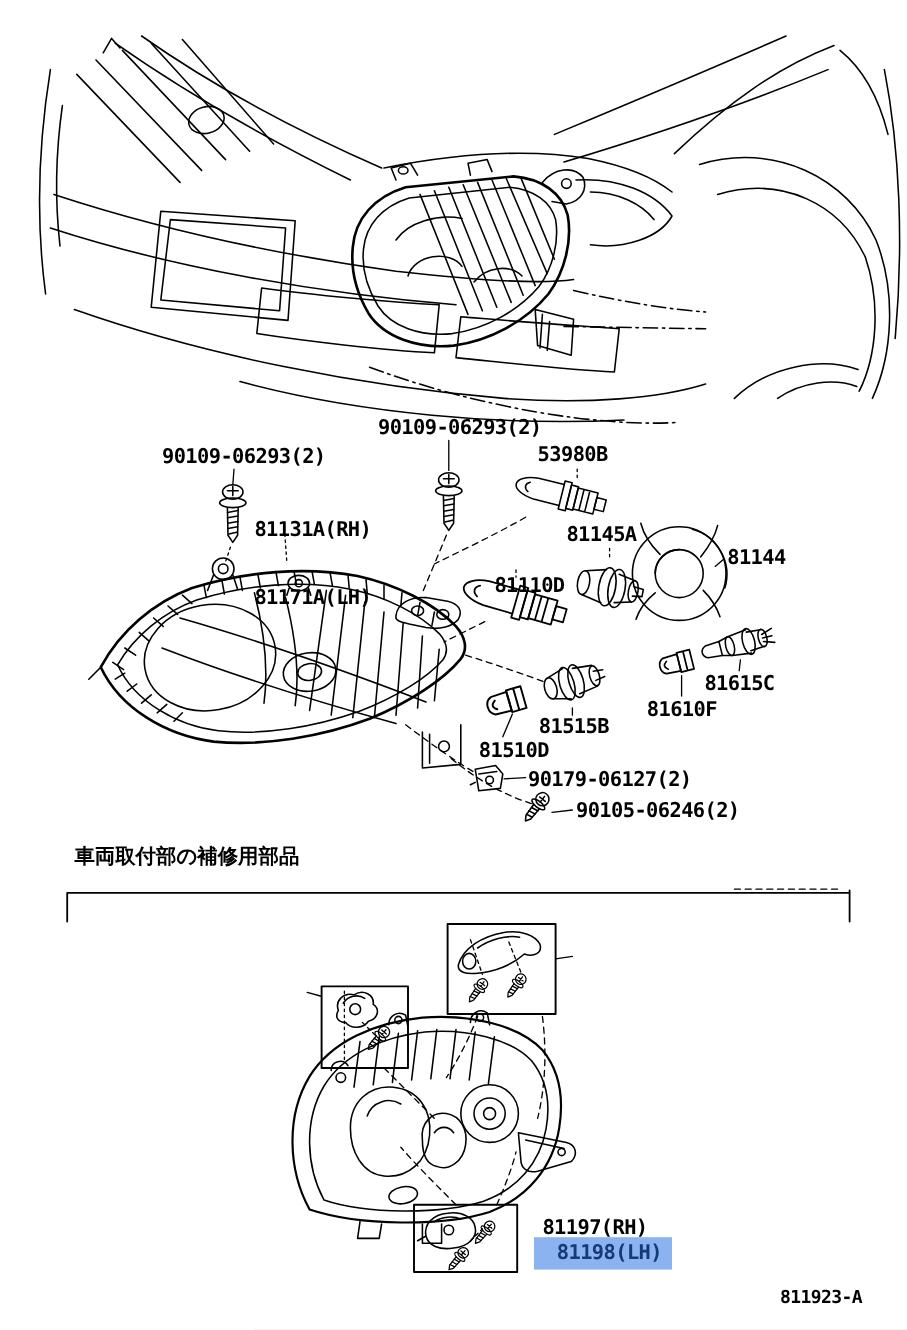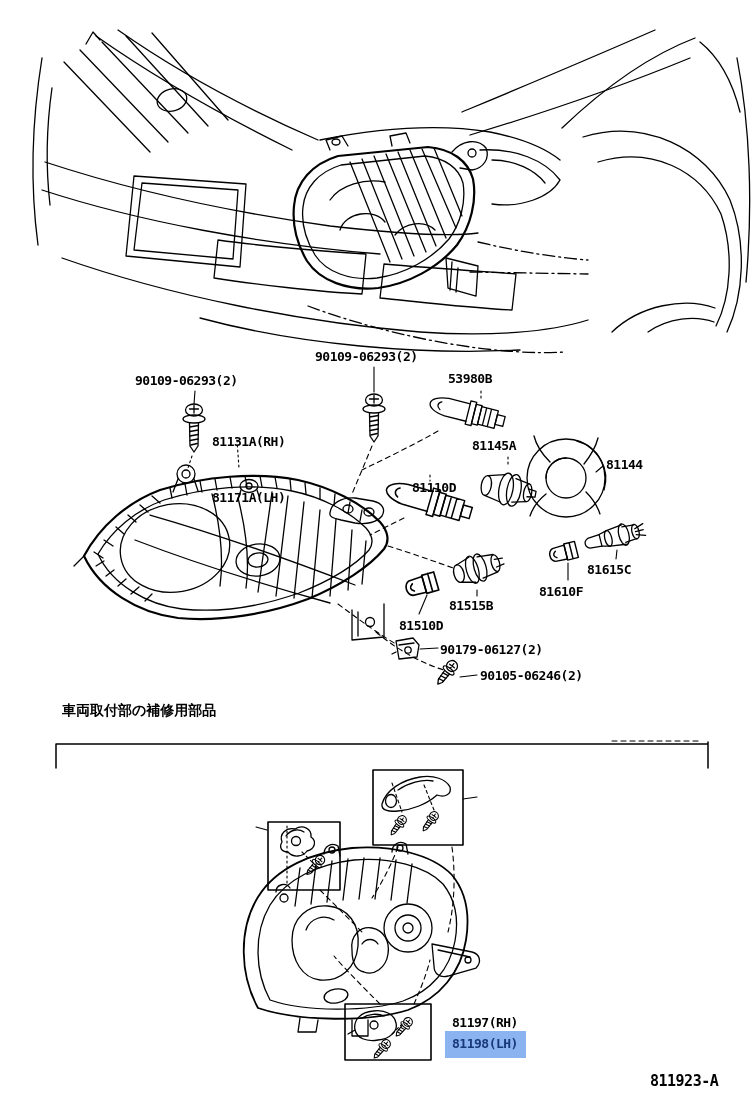"90109-06293(2)" .plabel { font-size: 13px -> 17px }
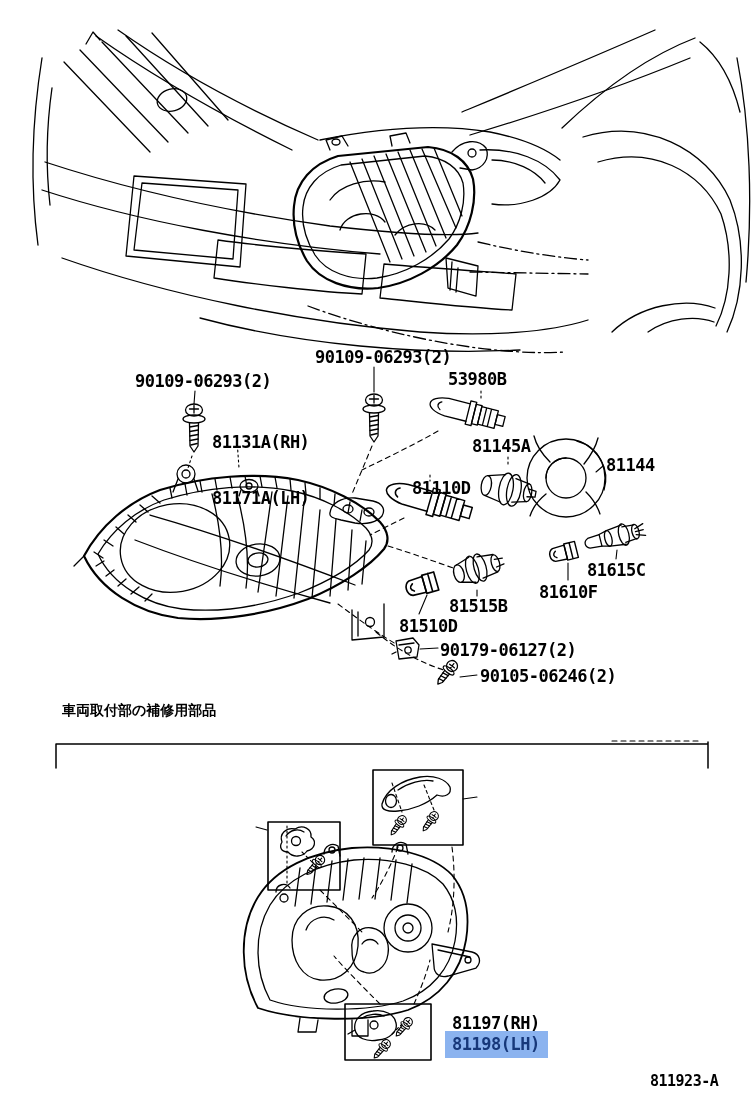"車両取付部の補修用部品" .note-jp { font-size: 14px -> 17px }
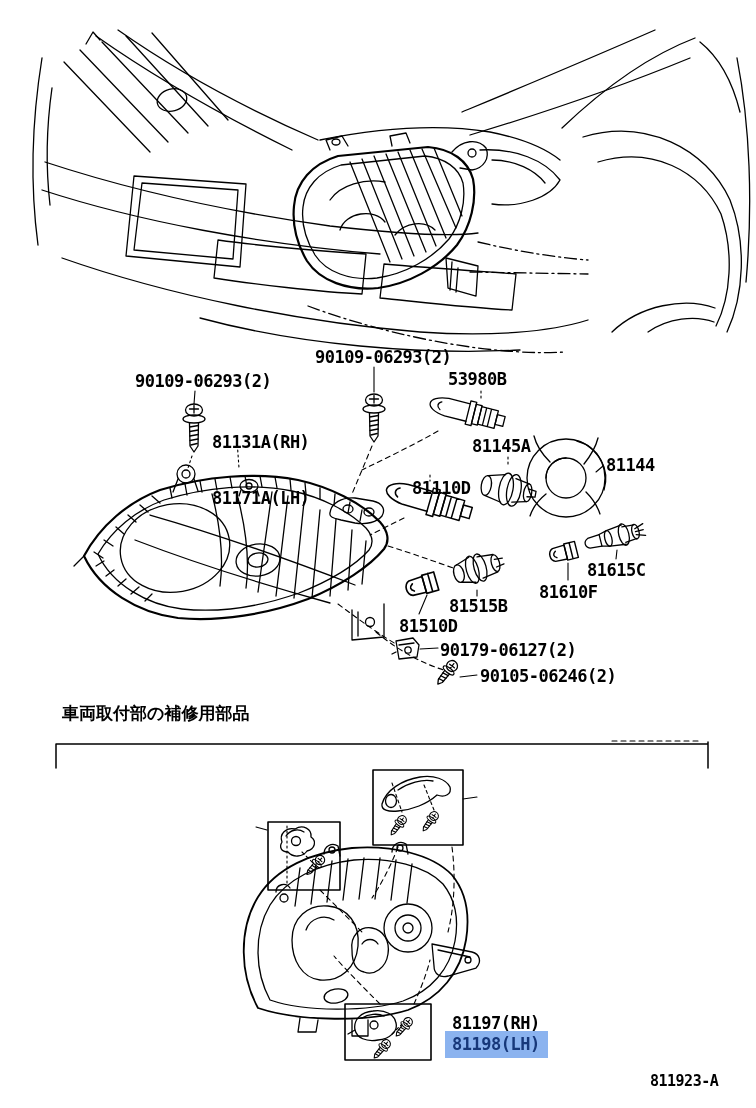"81198(LH)" .hl { padding: 3px 8px 4px 7px -> 3px 8px 4px 19px }
